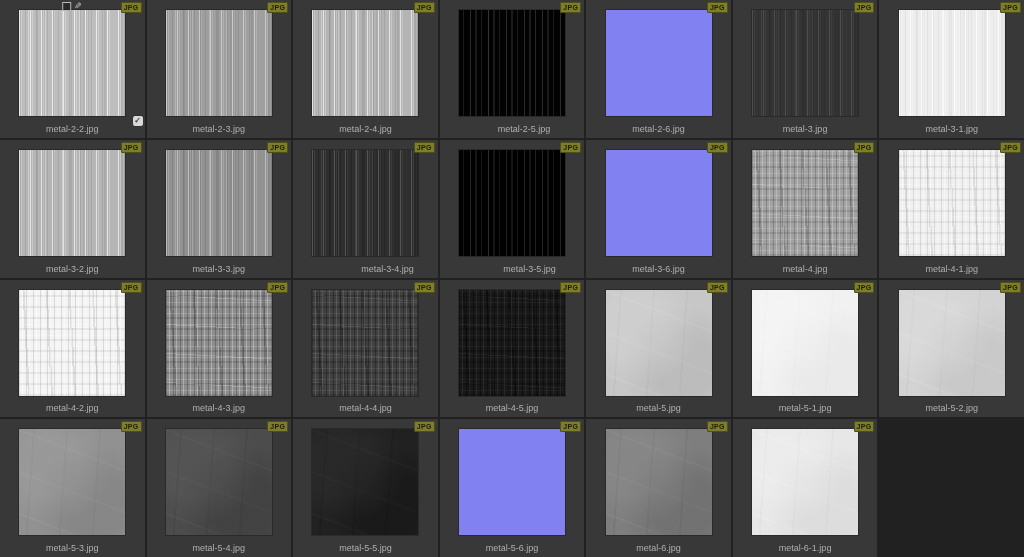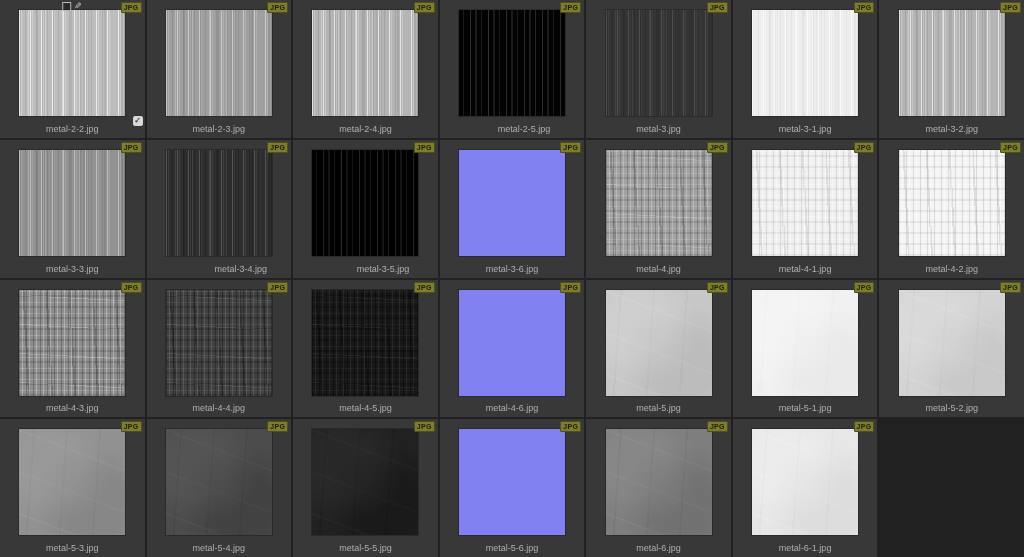"metal-2-6.jpg" div.cell { html: none -> <div> <div></div> <div>JPG</div> <div>metal-2-6.jpg</div> </div> }
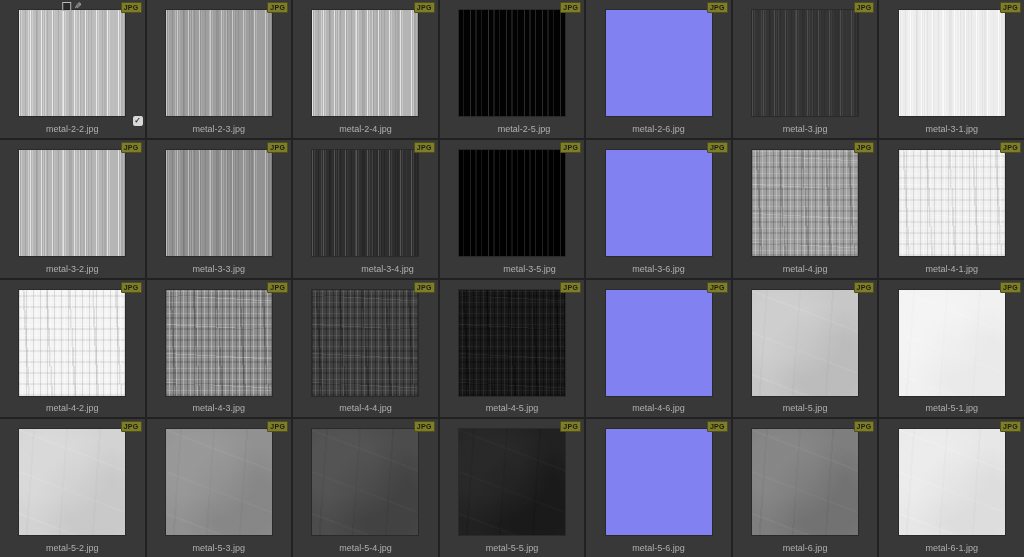"metal-4-6.jpg" div.cell { html: <div> <div></div> <div>JPG</div> <div>metal-4-6.jpg</div> </div> -> none }
